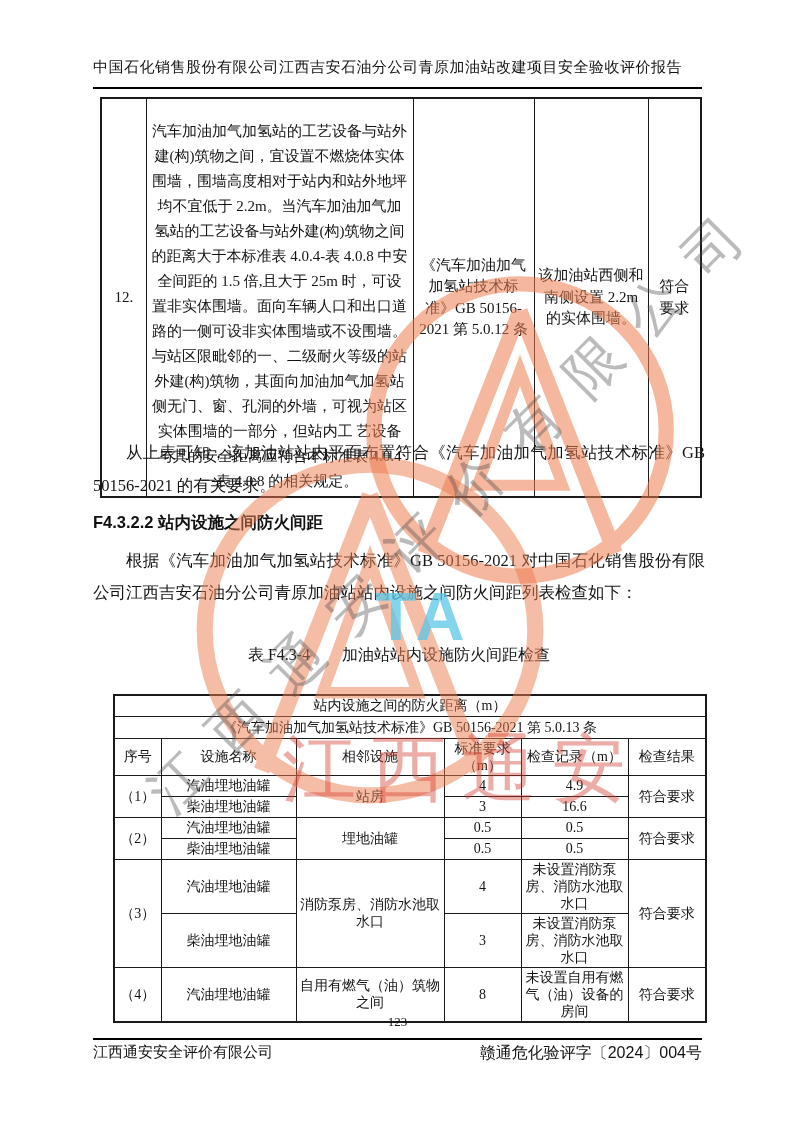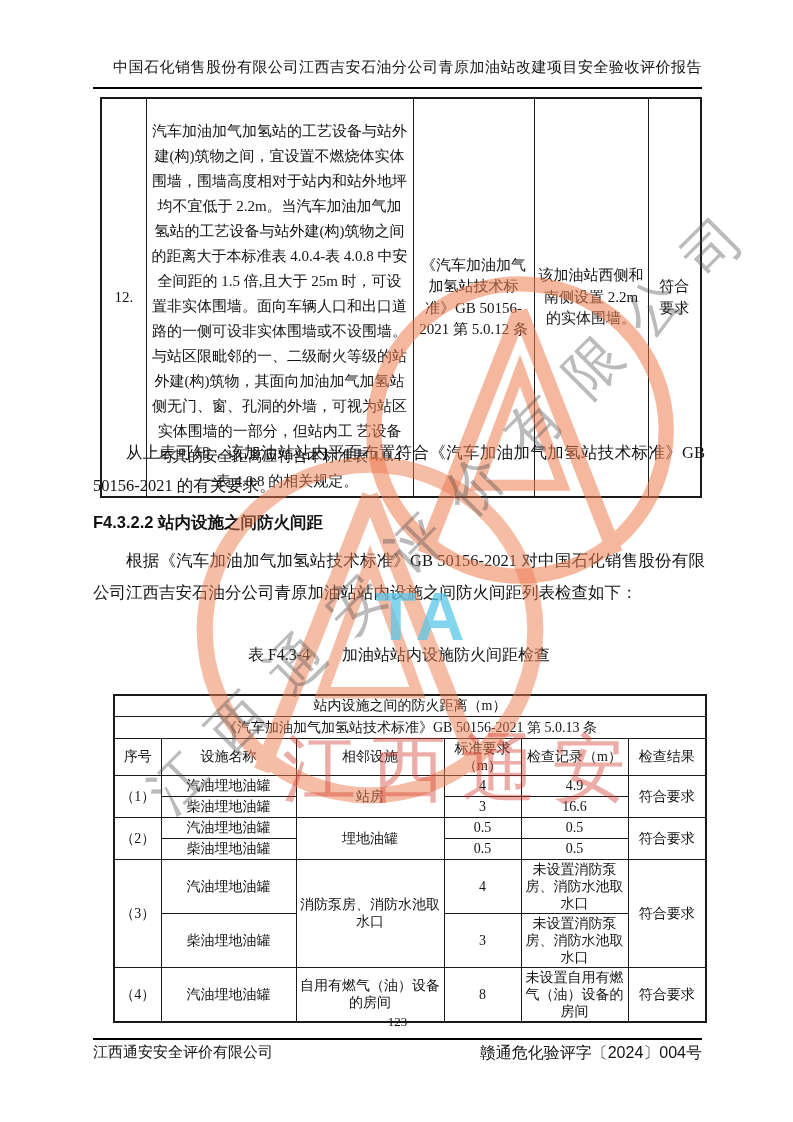"中国石化销售股份有限公司江西吉安石油分公司青原加油站改建项目安全验收评价报告" .doc-header { text-align: right -> left }
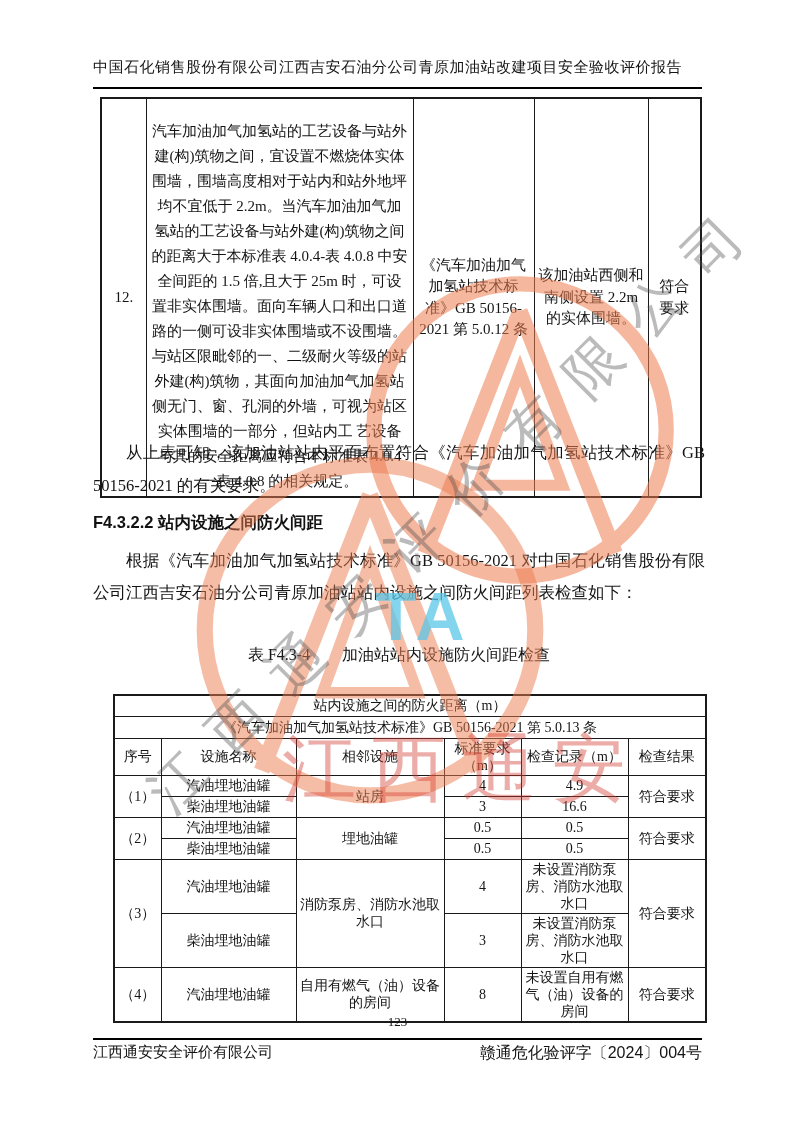"自用有燃气（油）设备的房间" td { text: 设备的房 -> 筑物之 }
